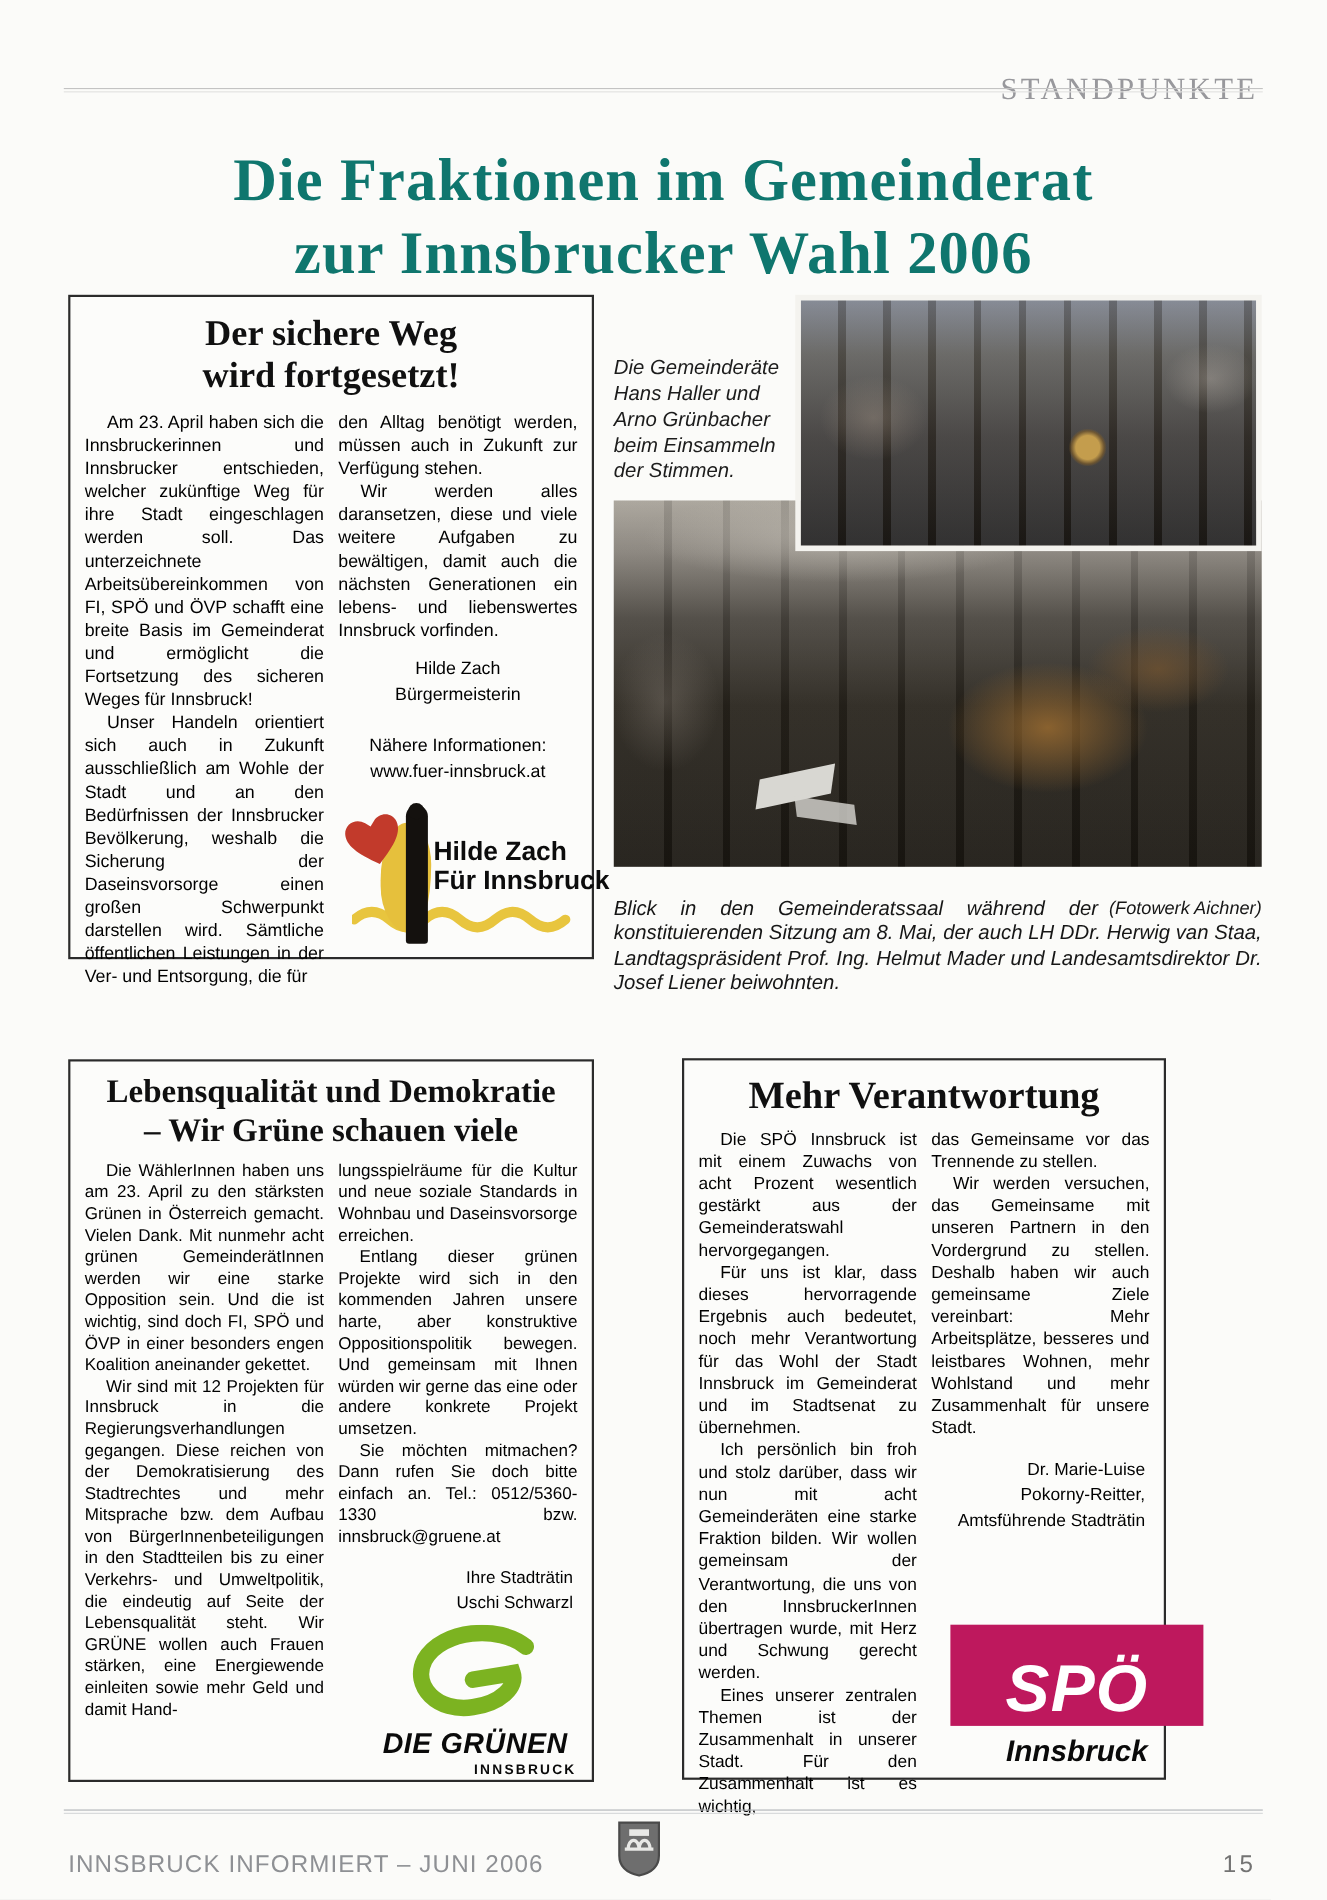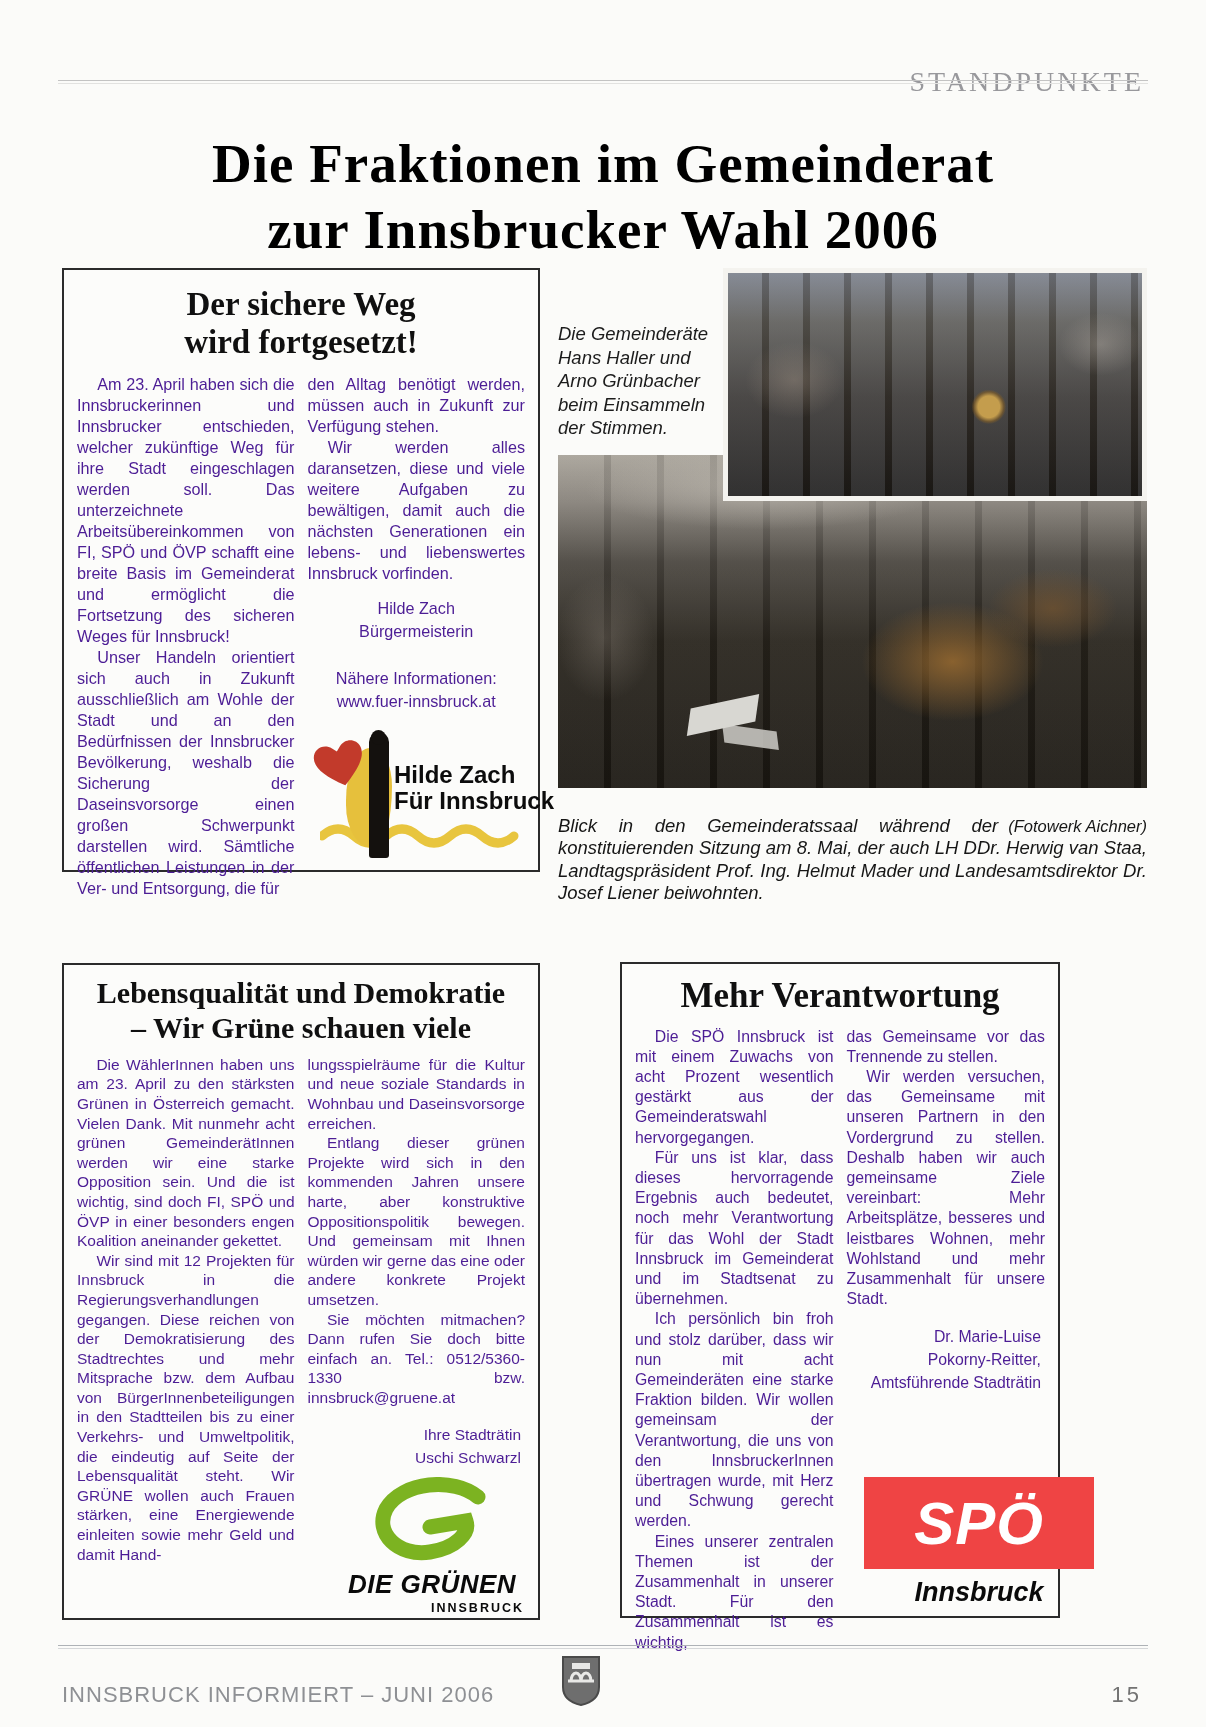"Die Fraktionen im Gemeinderat" .main-title { color: #000000 -> #0f766e }
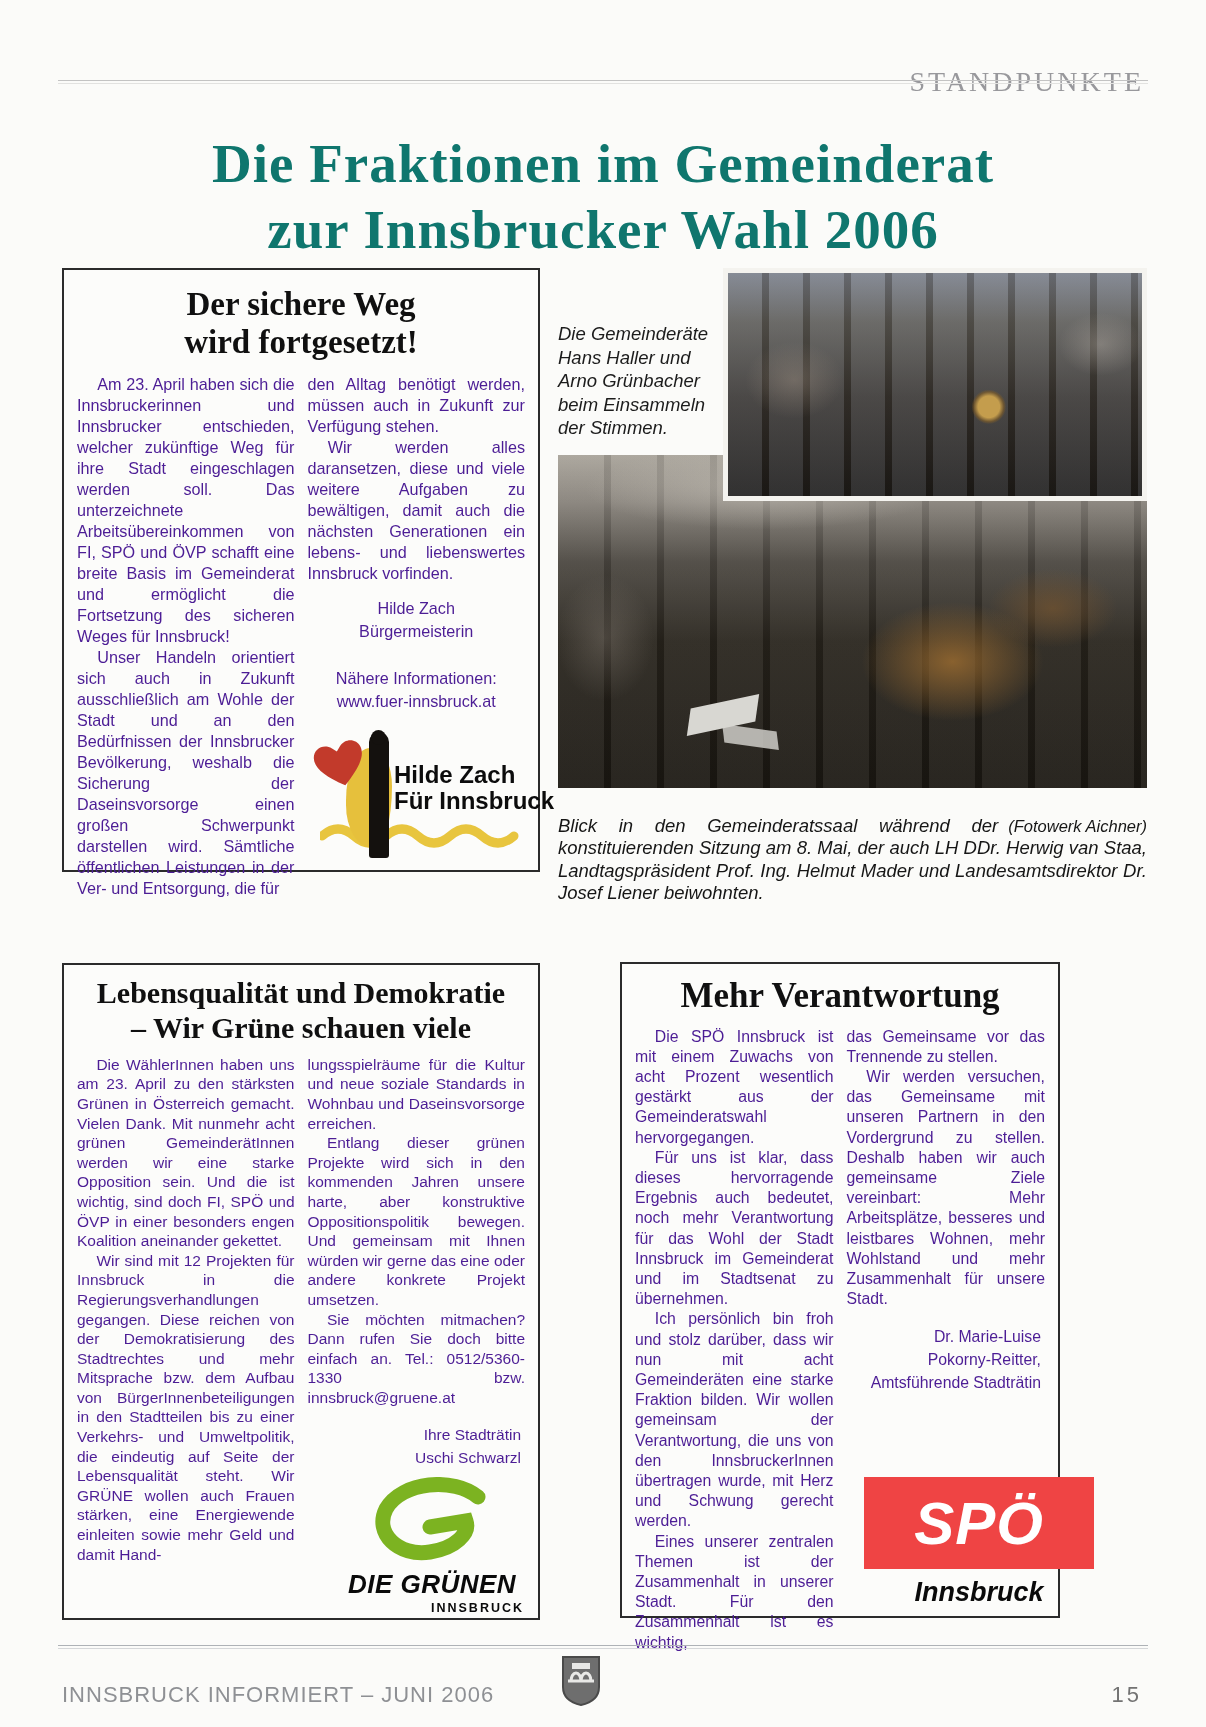"Am 23. April haben sich" .col { color: #4c1d95 -> #000000 }
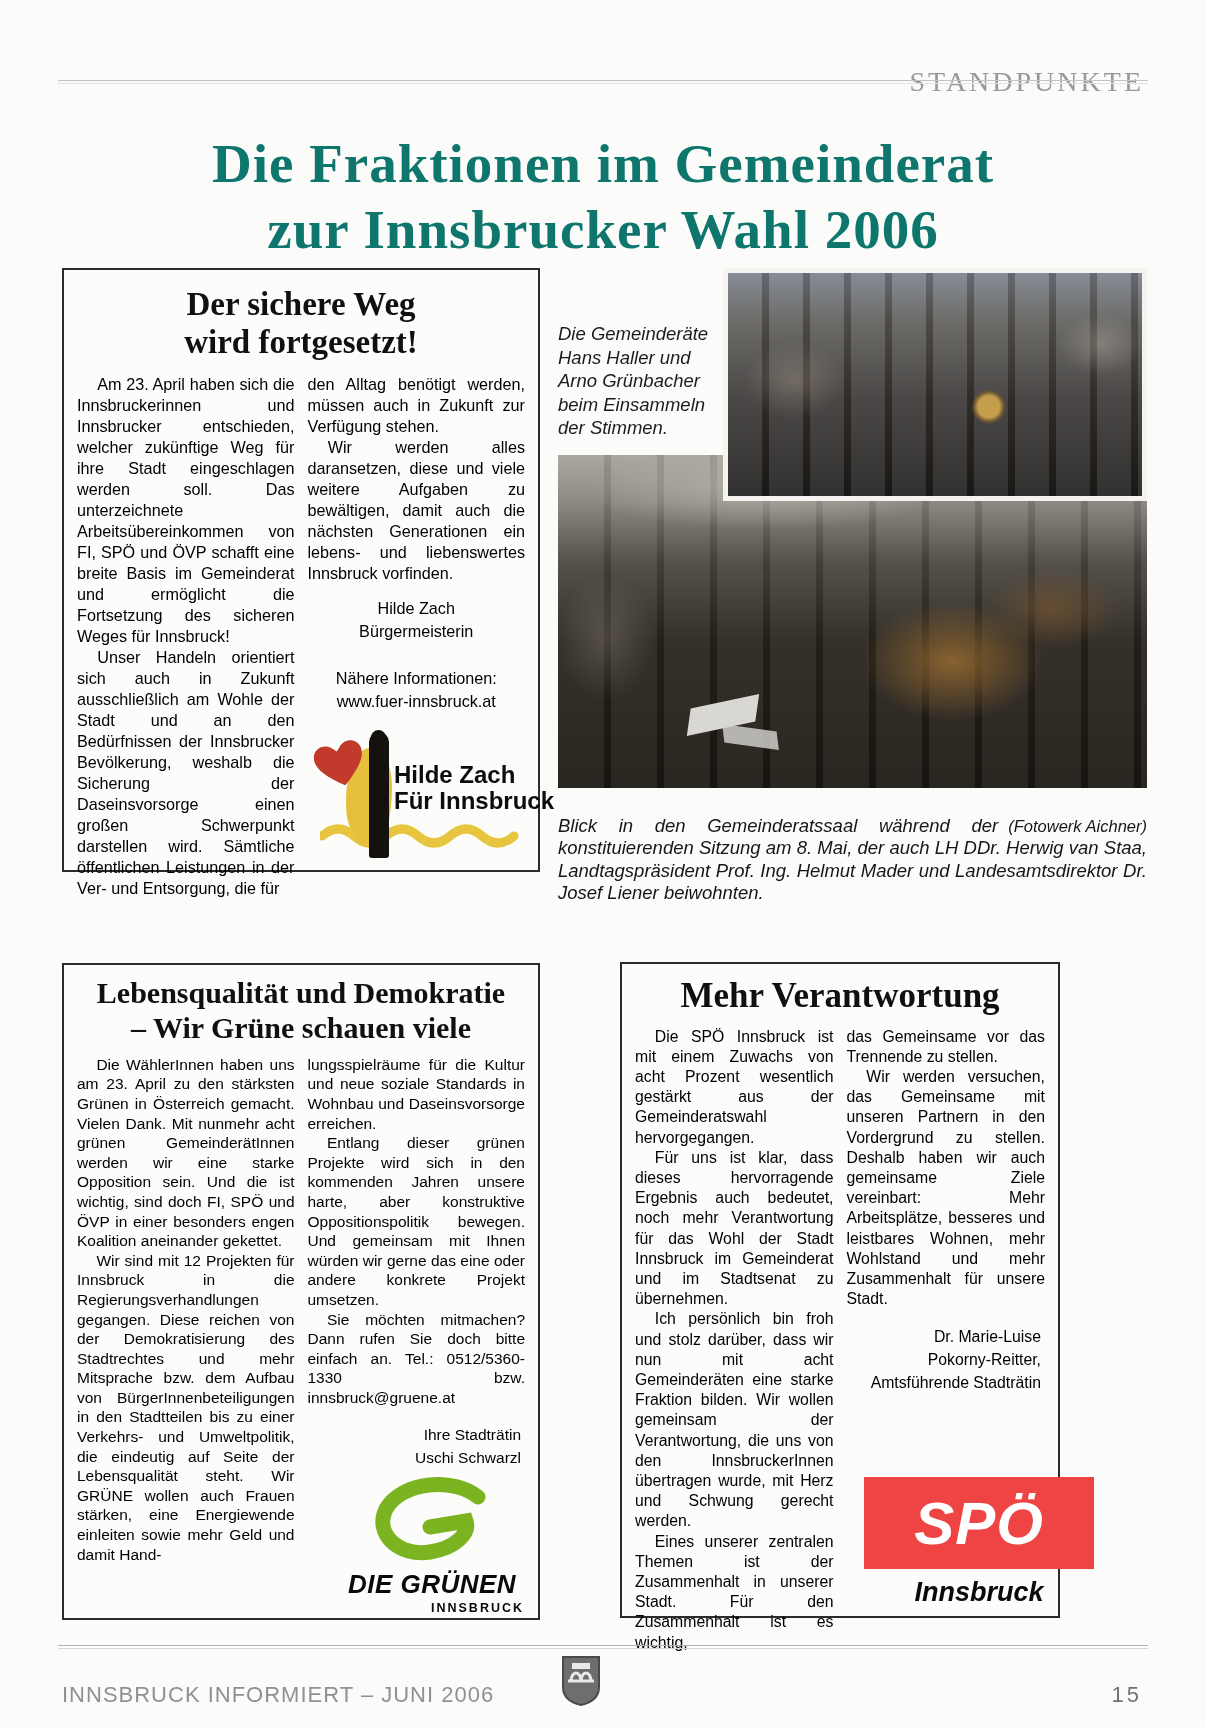"SPÖ" .spoe-box { align-items: center -> flex-end; background: #ef4444 -> #be185d }
